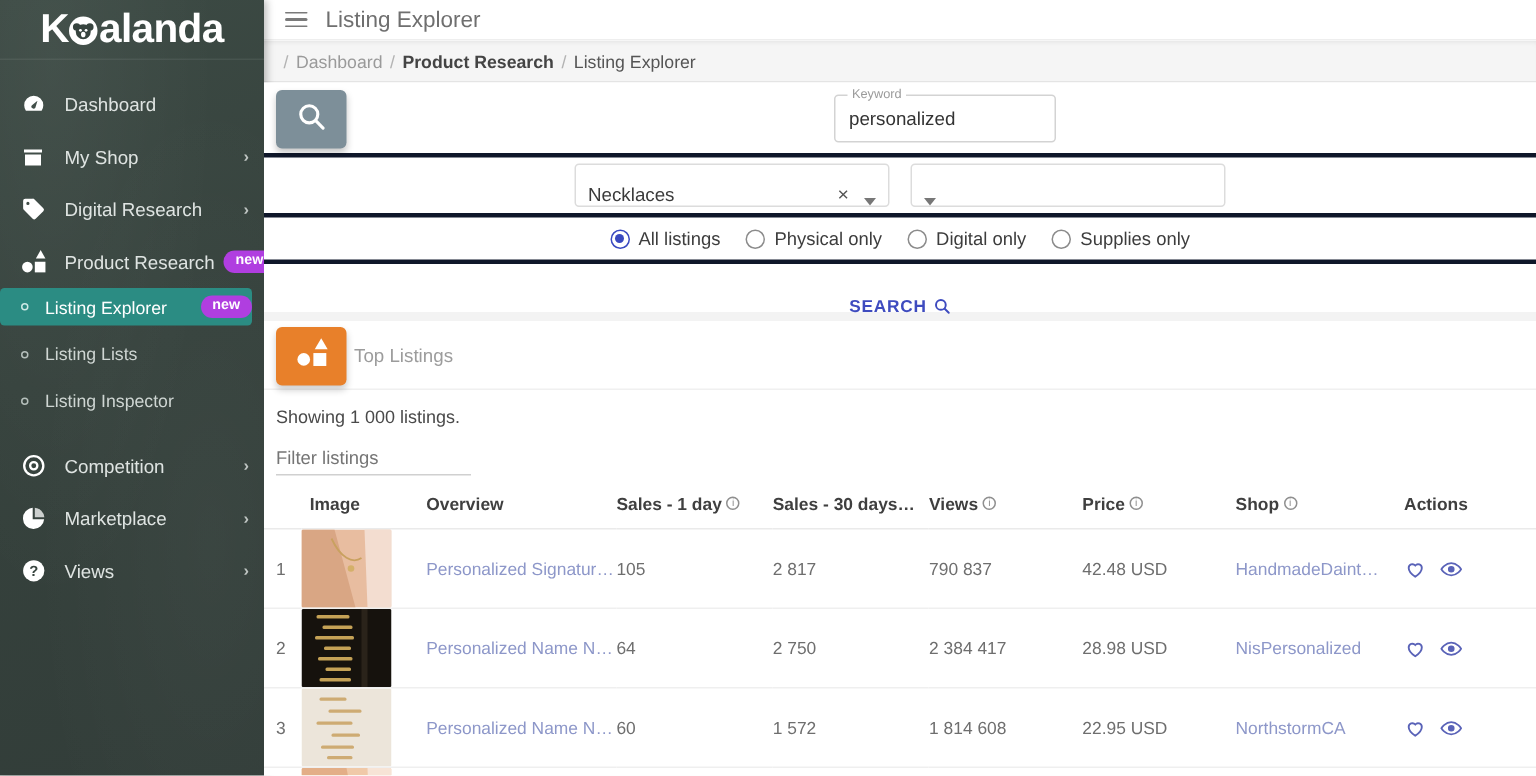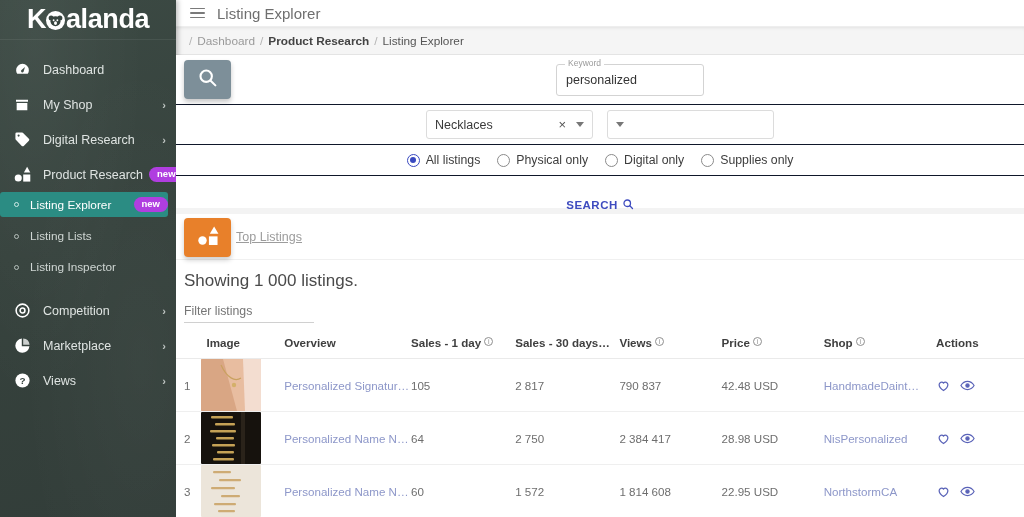"Keyword" .row-line { border-bottom: 1px solid #0f172a -> 3px solid #0f172a }
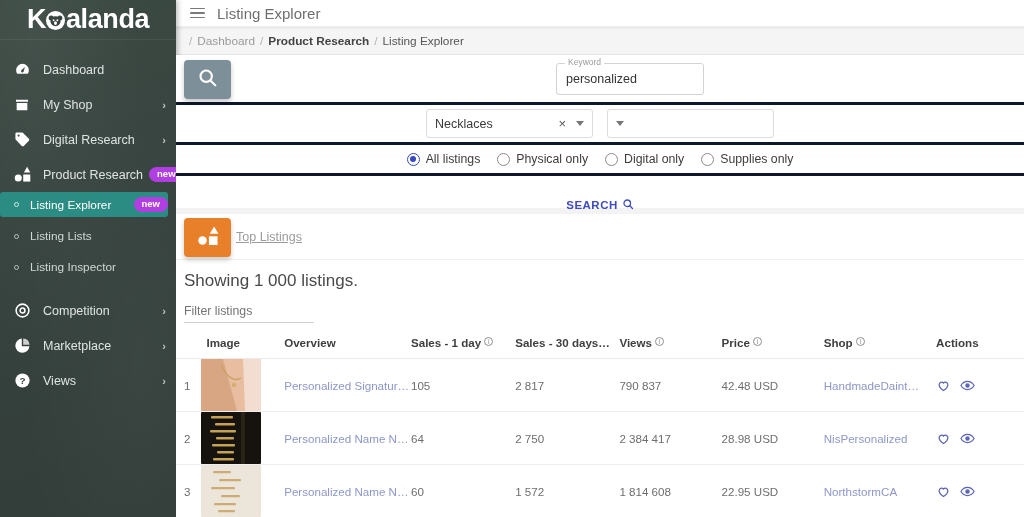"Necklaces" .sel-field { align-items: center -> flex-end; width: 167px -> 210px }
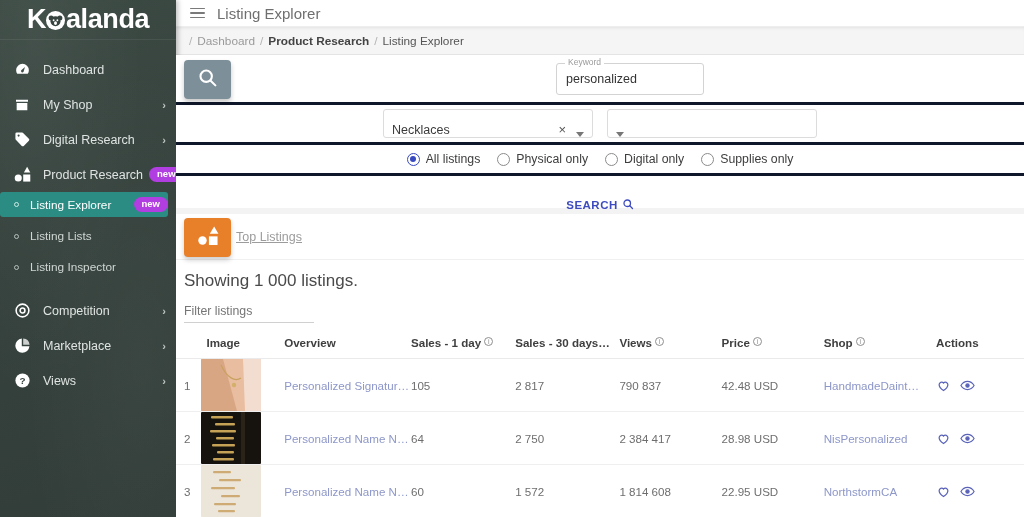"Top Listings" .panel-title { text-decoration: underline -> none }
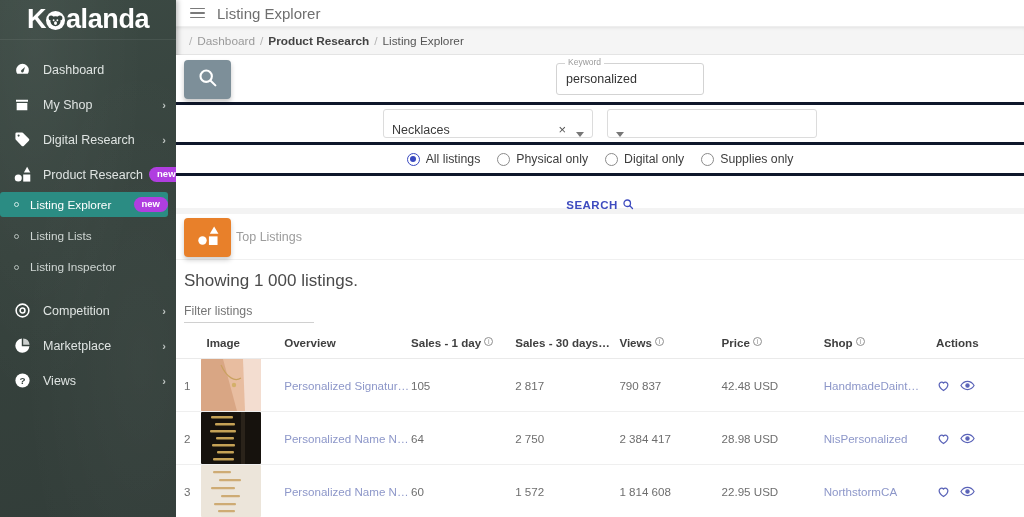"Showing 1 000 listings." .showing { font-size: 17px -> 12px }
